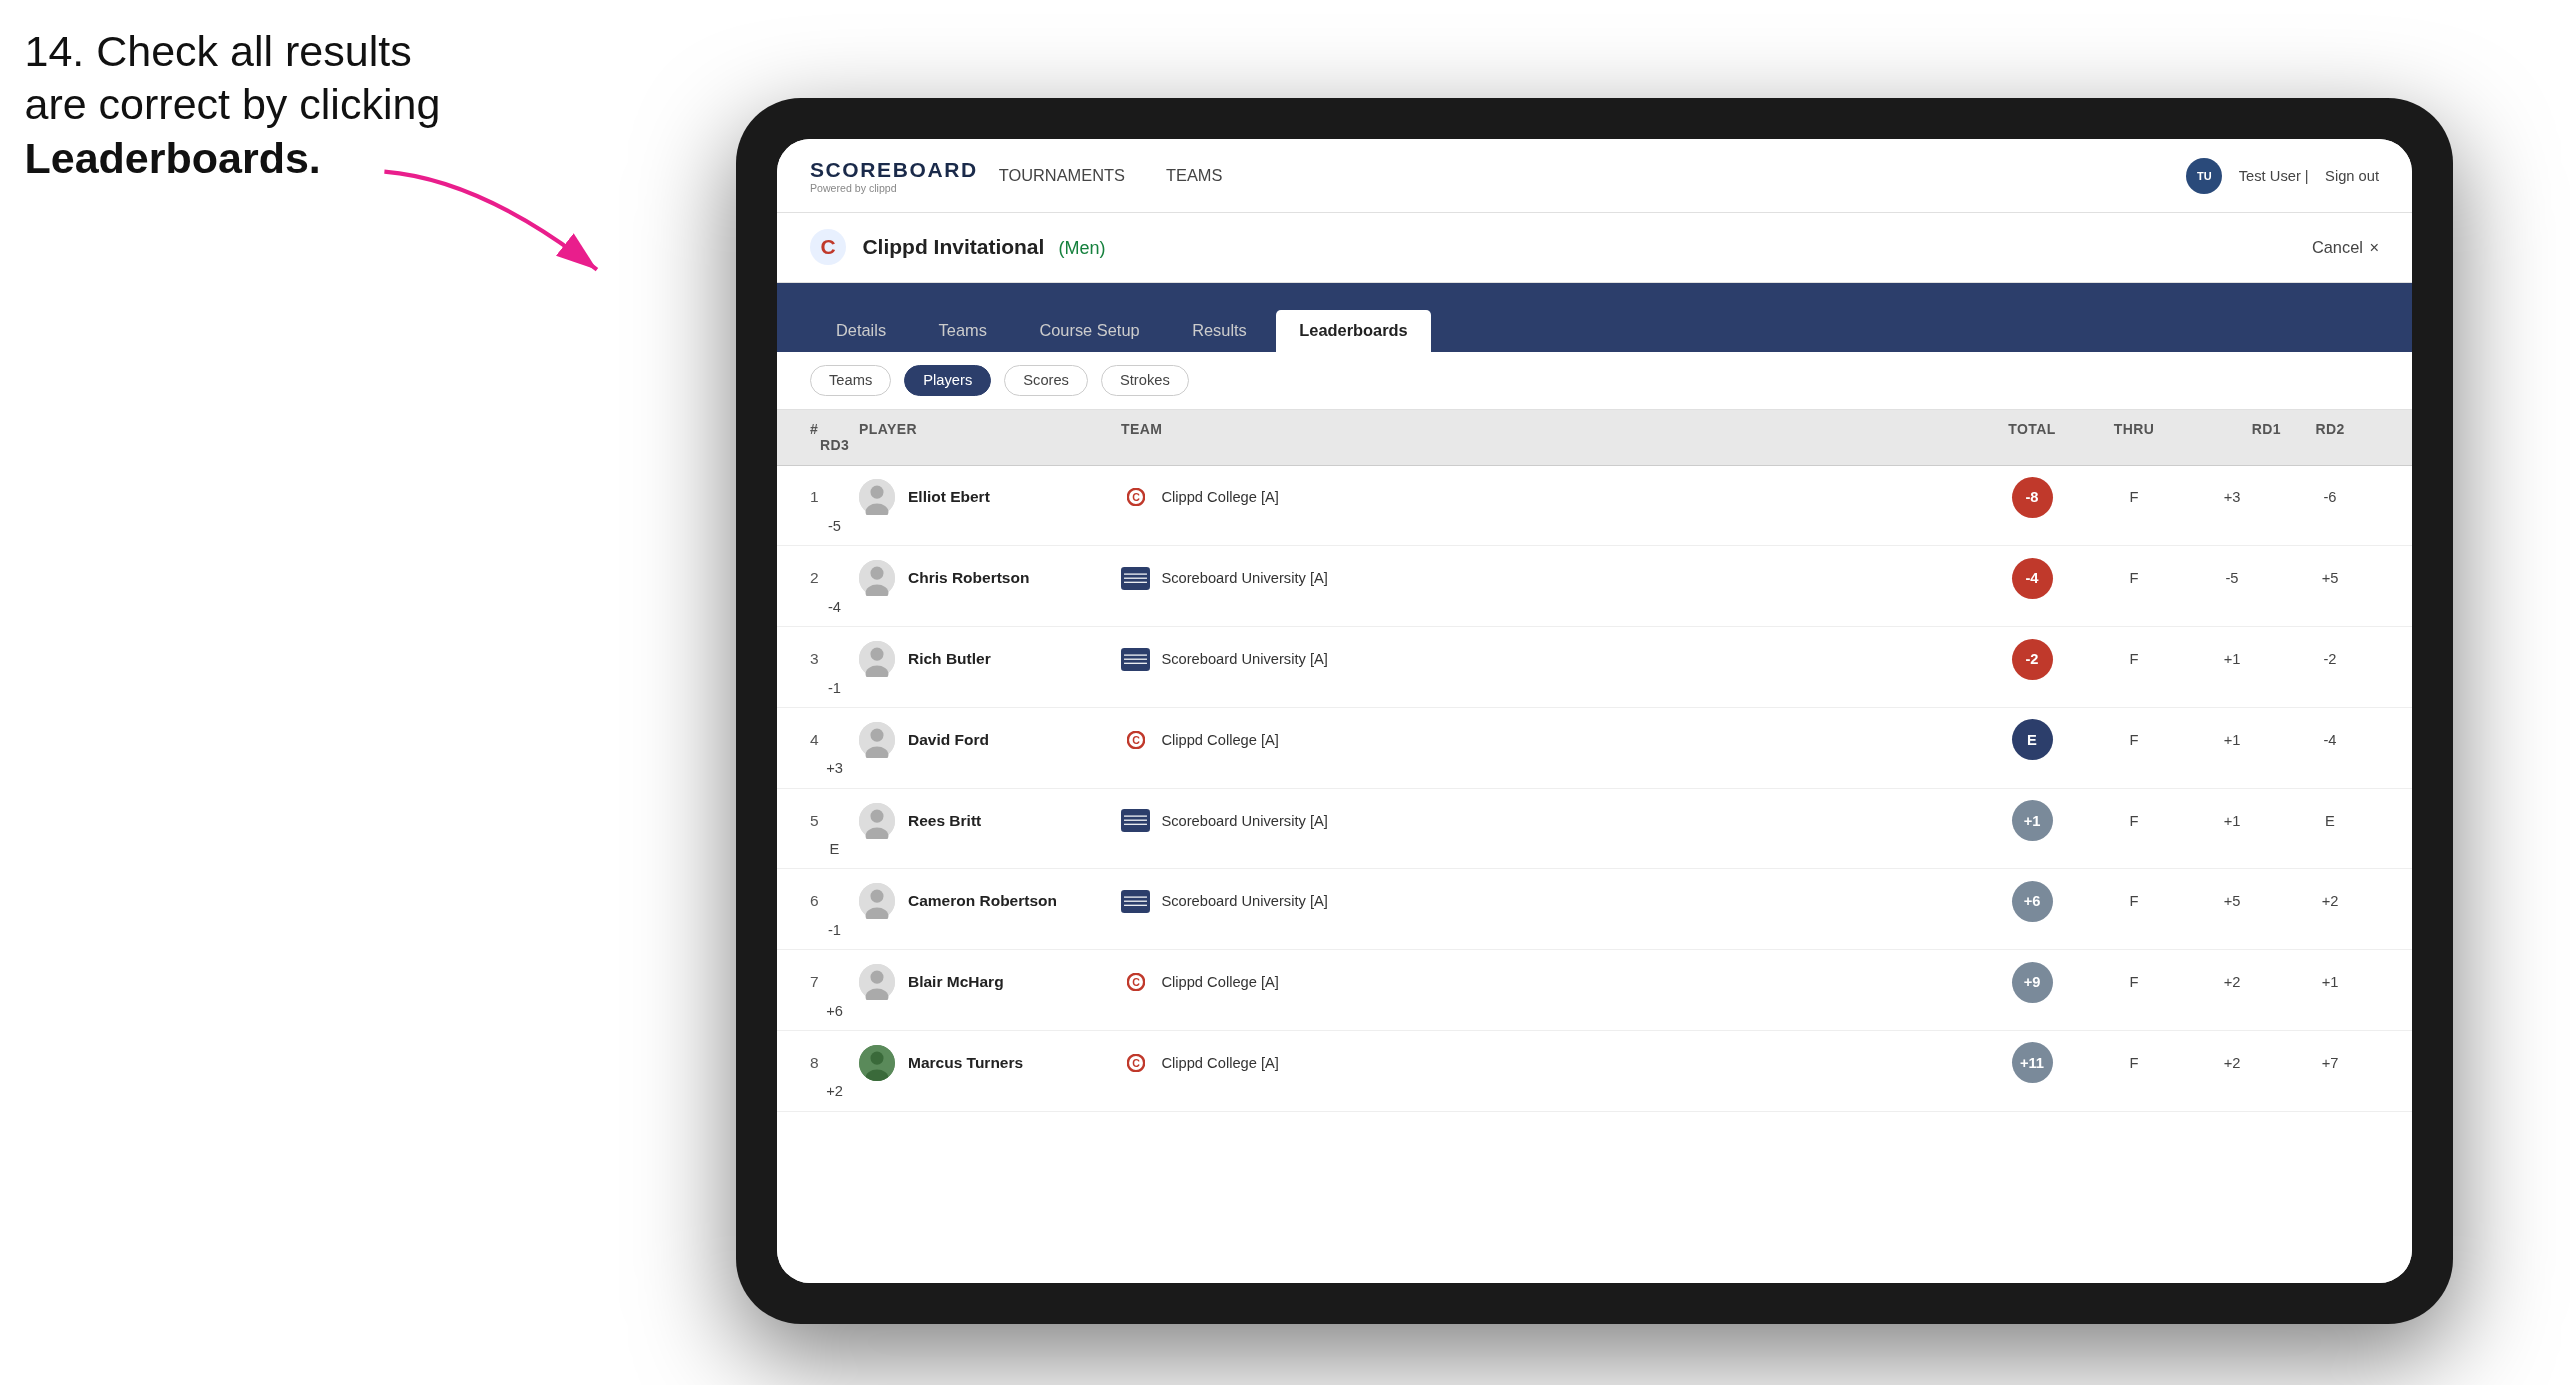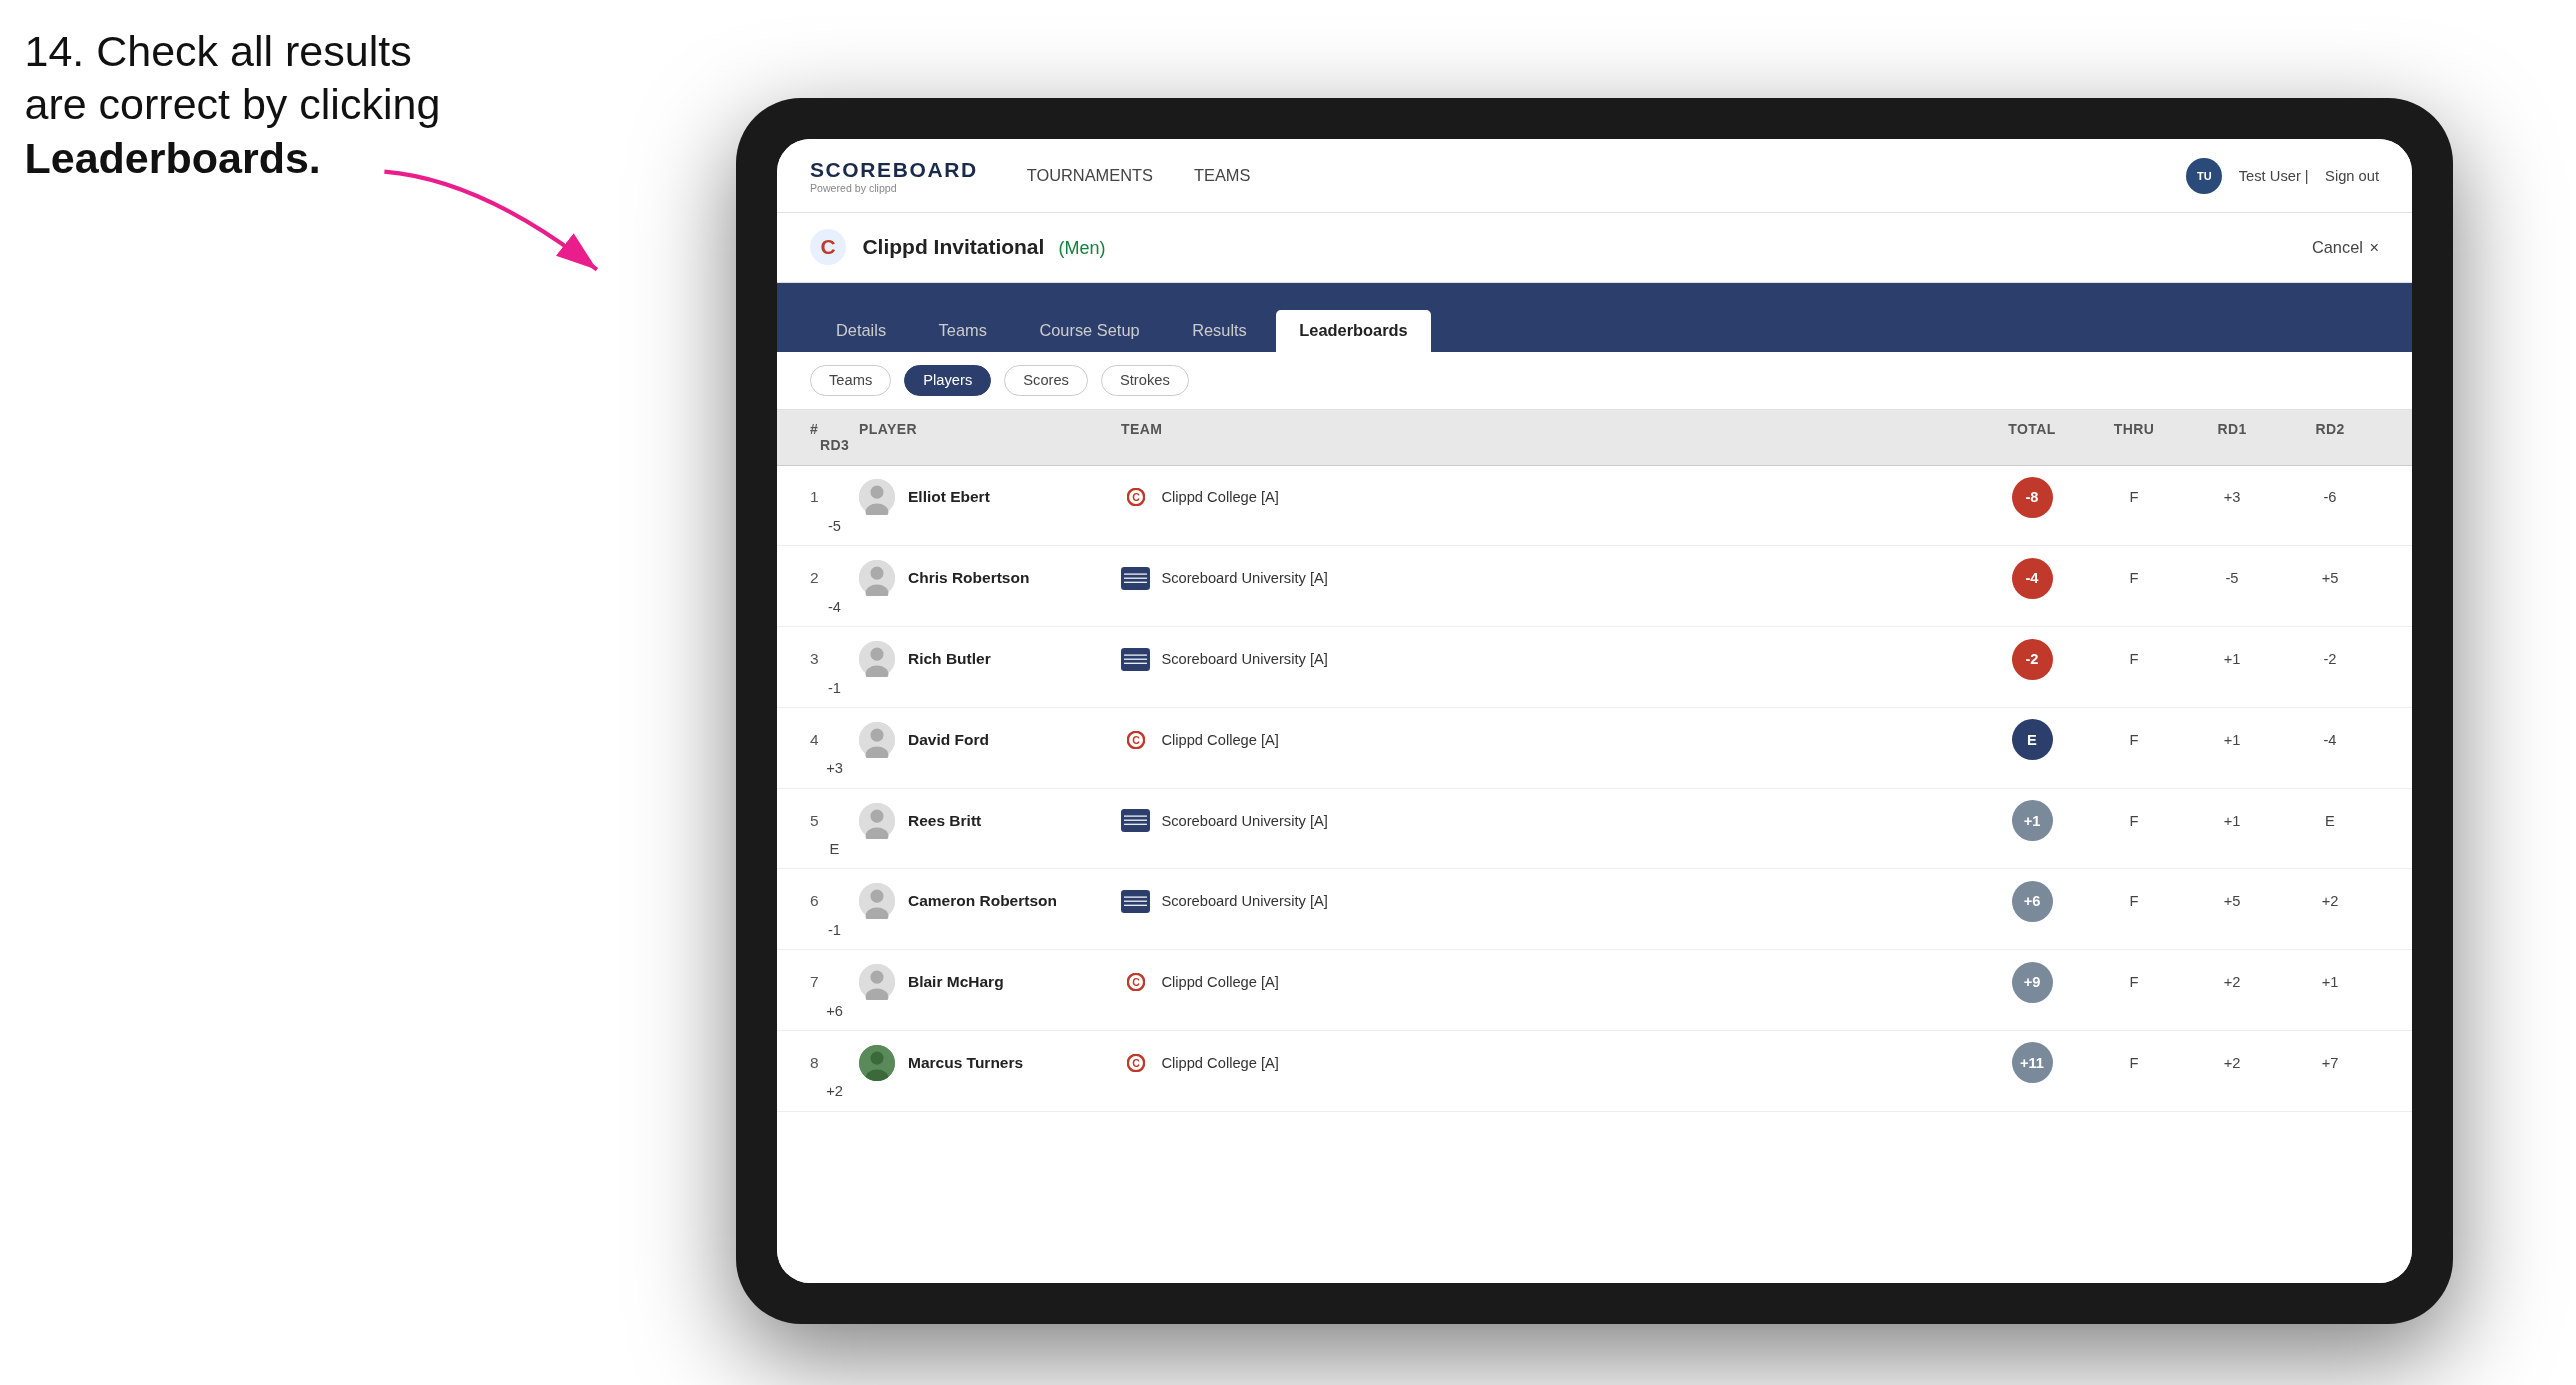"SCOREBOARD" .logo-area { margin-right: 49px -> 21px }
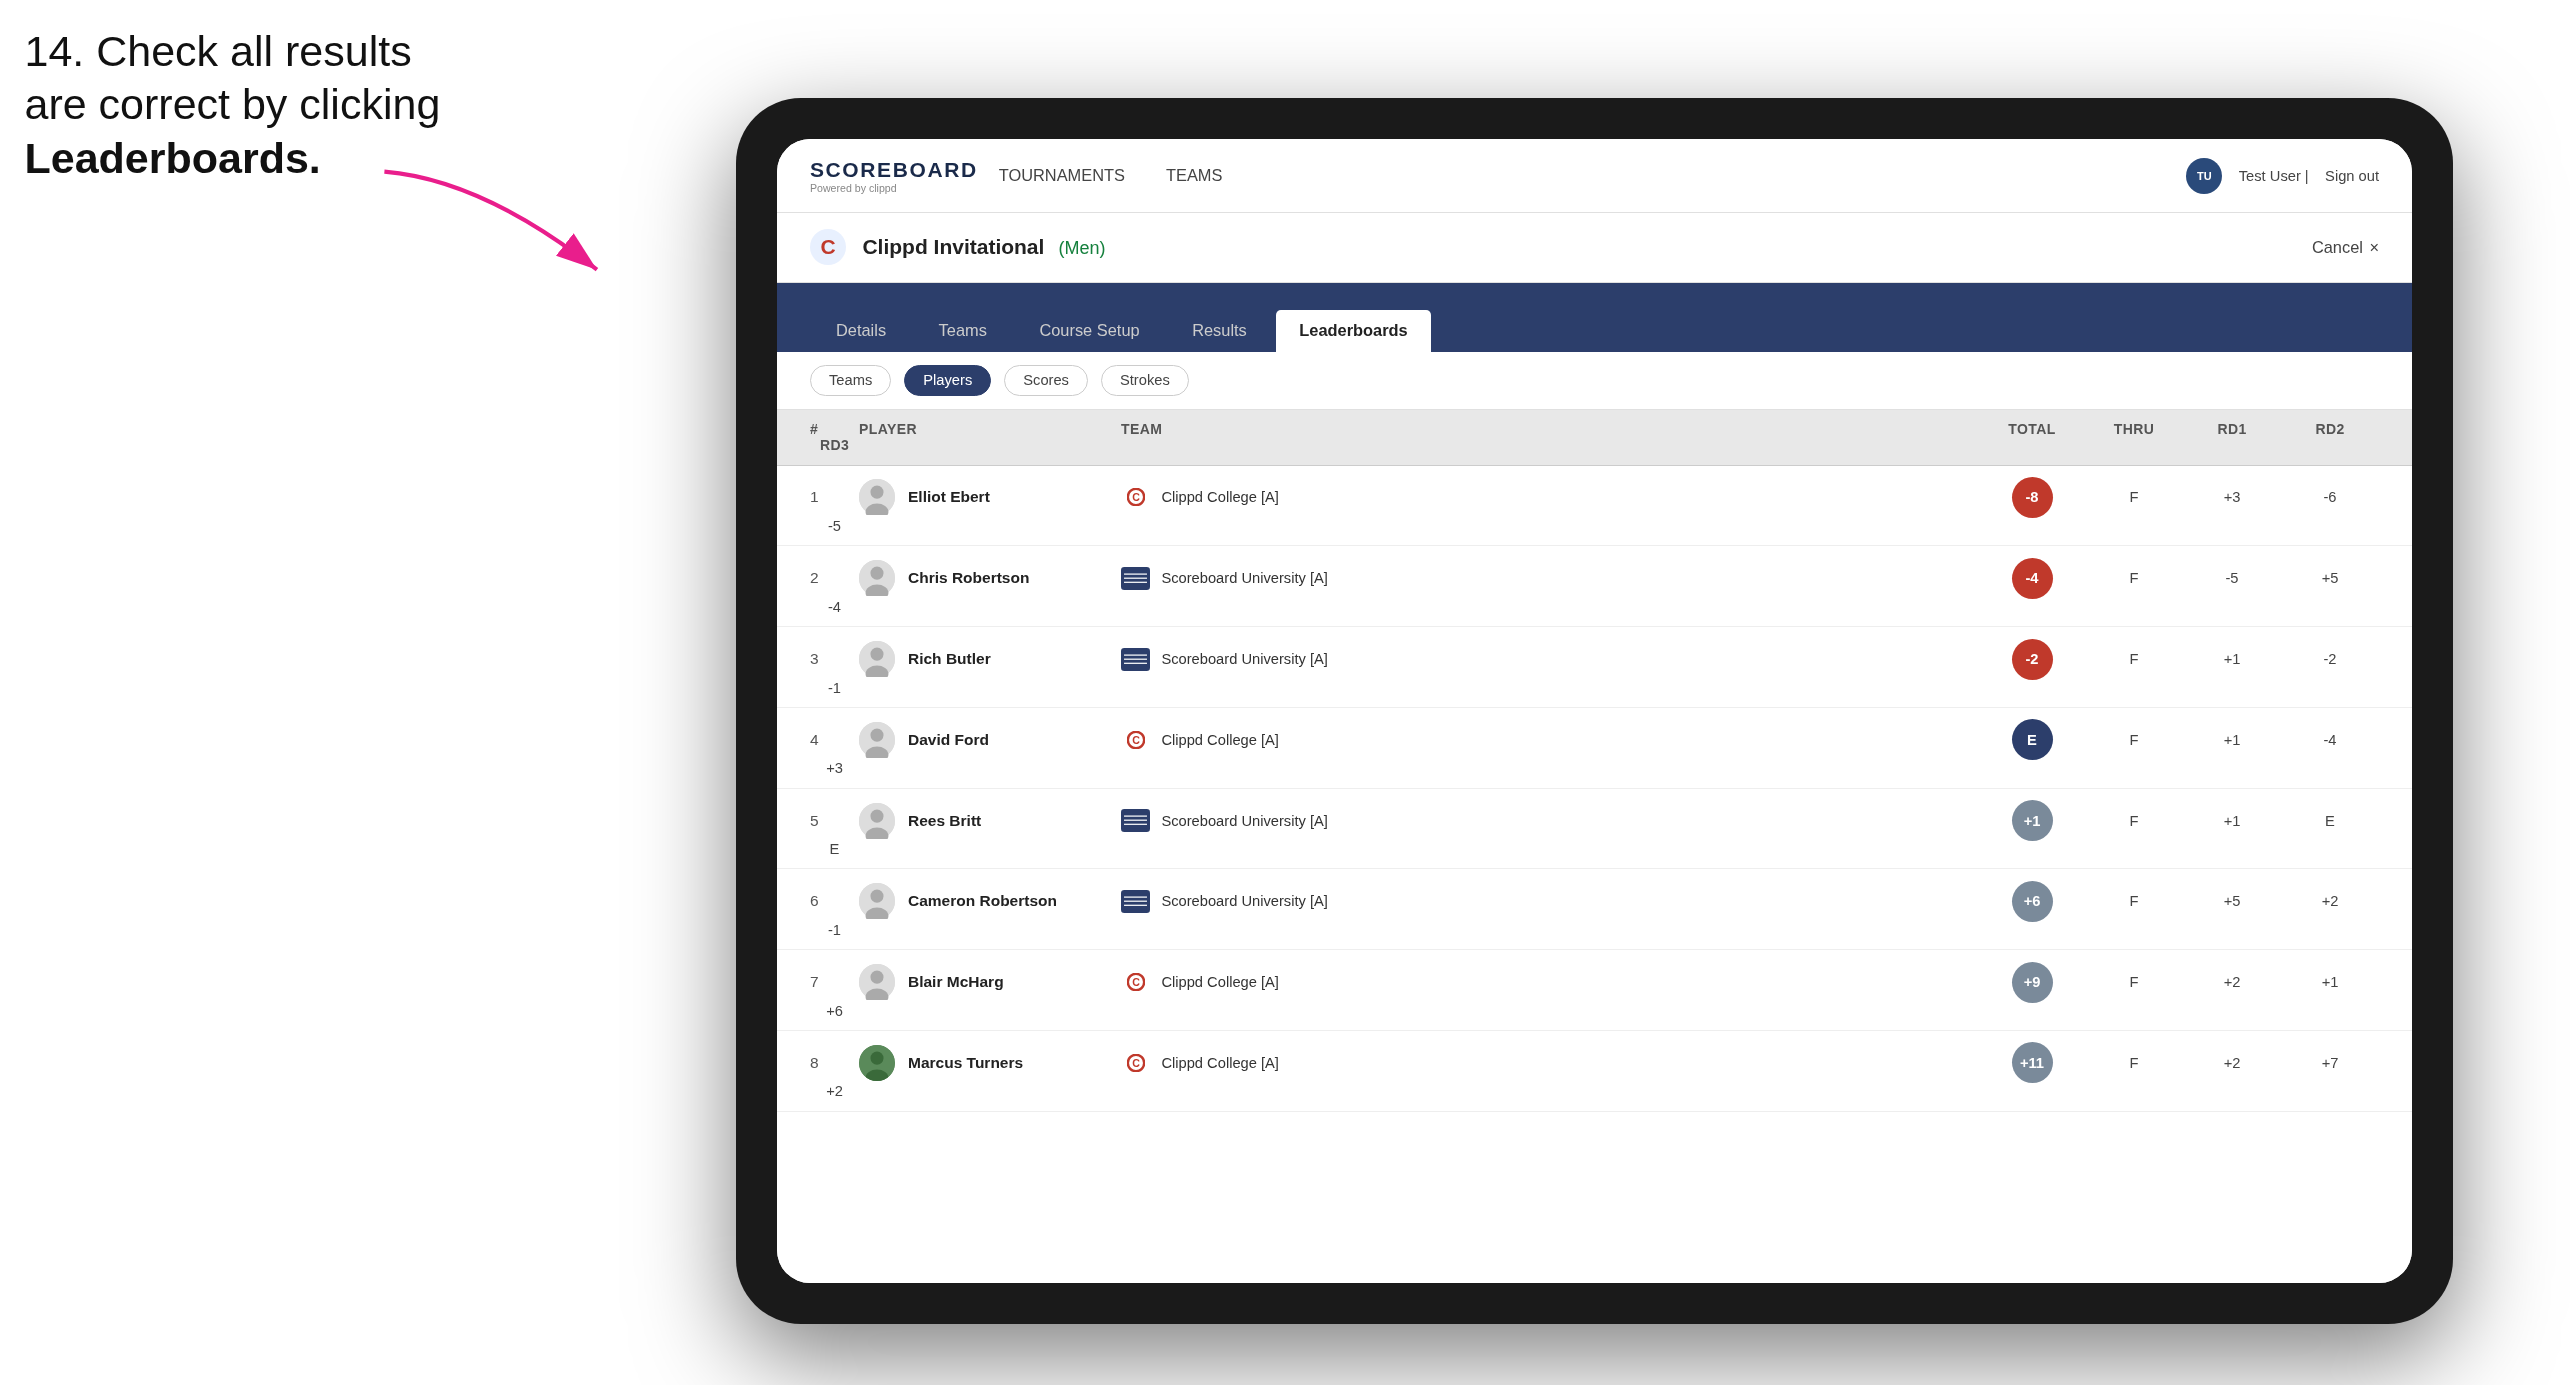"RD1" span { text-align: center -> right }
